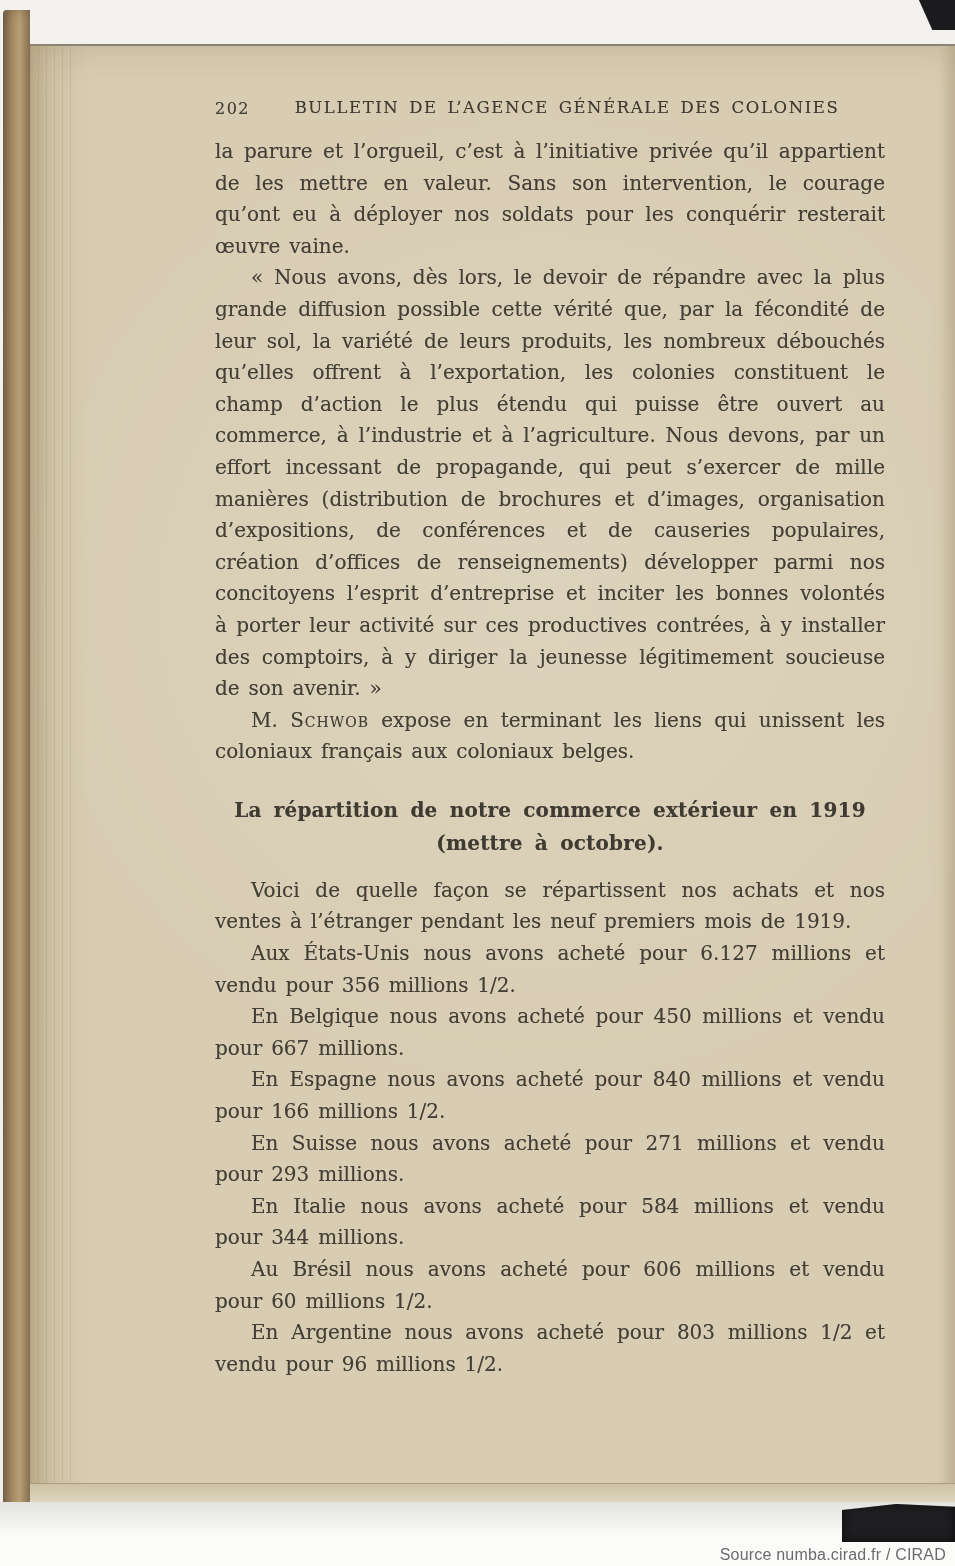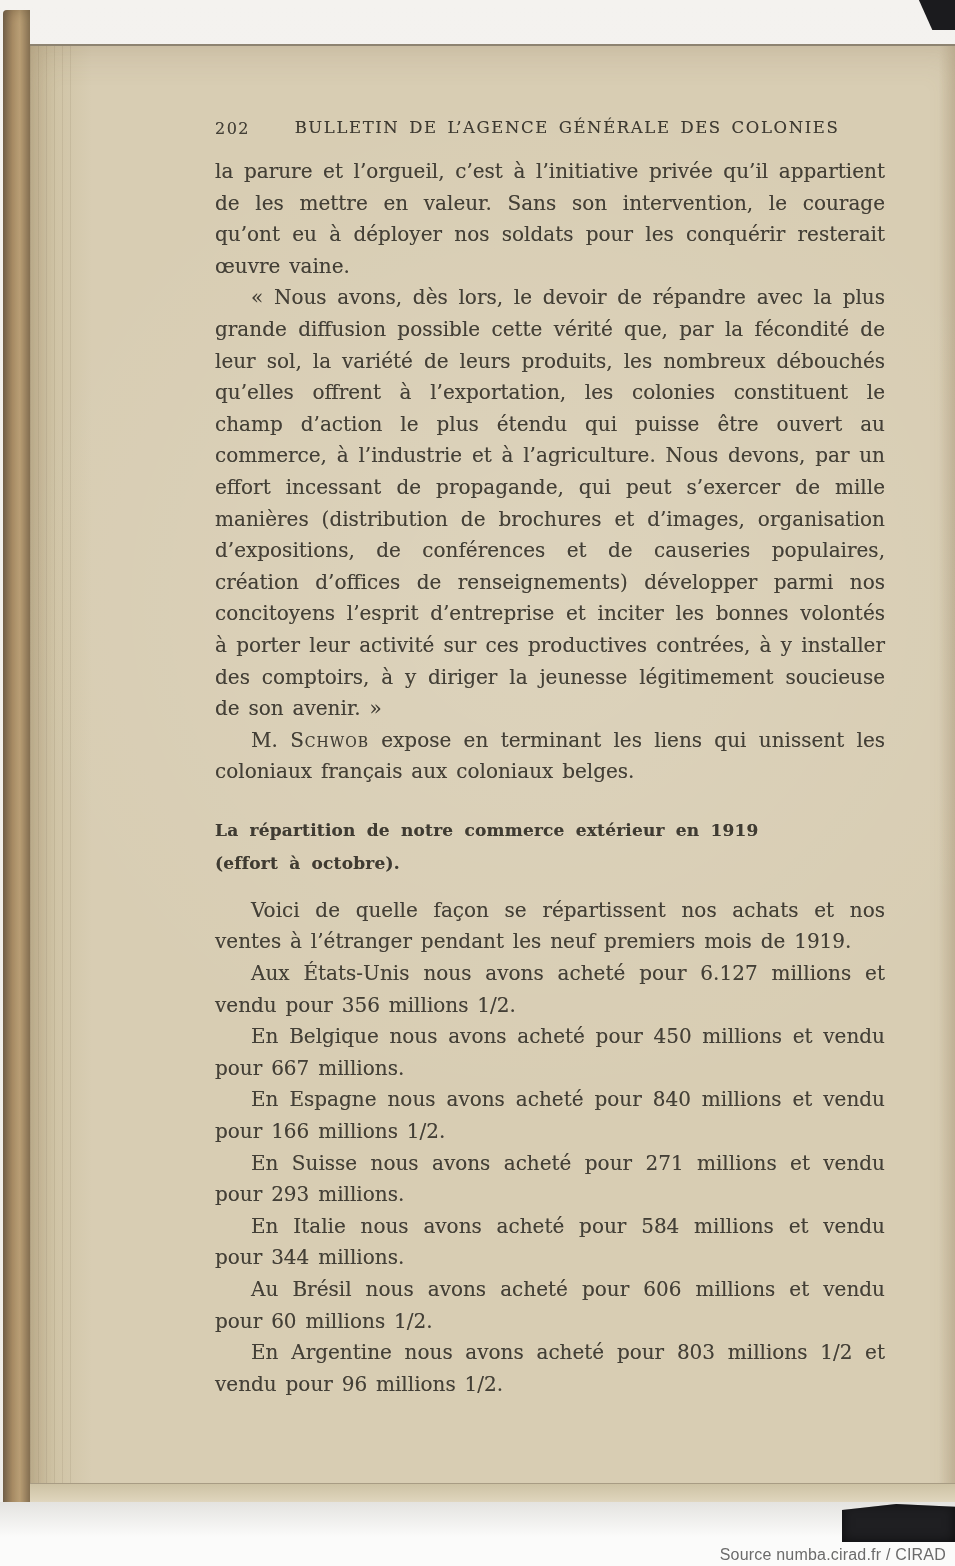"BULLETIN DE L’AGENCE GÉNÉRALE DES" .running-title { margin-top: 20px -> none }
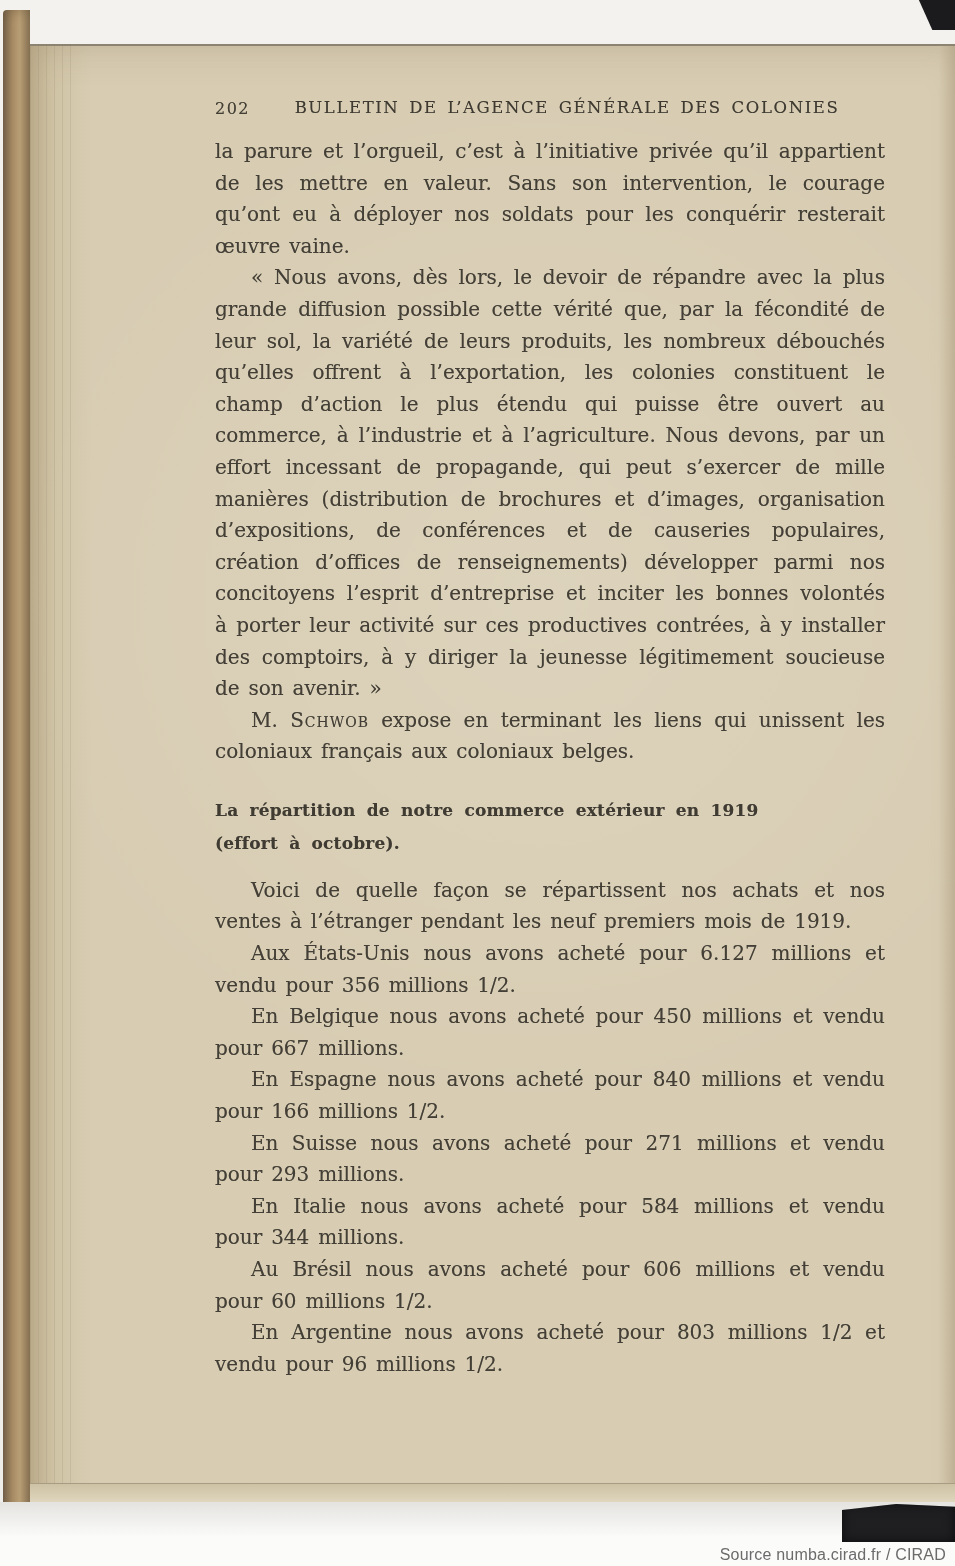"La répartition de notre commerce" .section-heading { font-size: 17px -> 20px; text-align: none -> center }
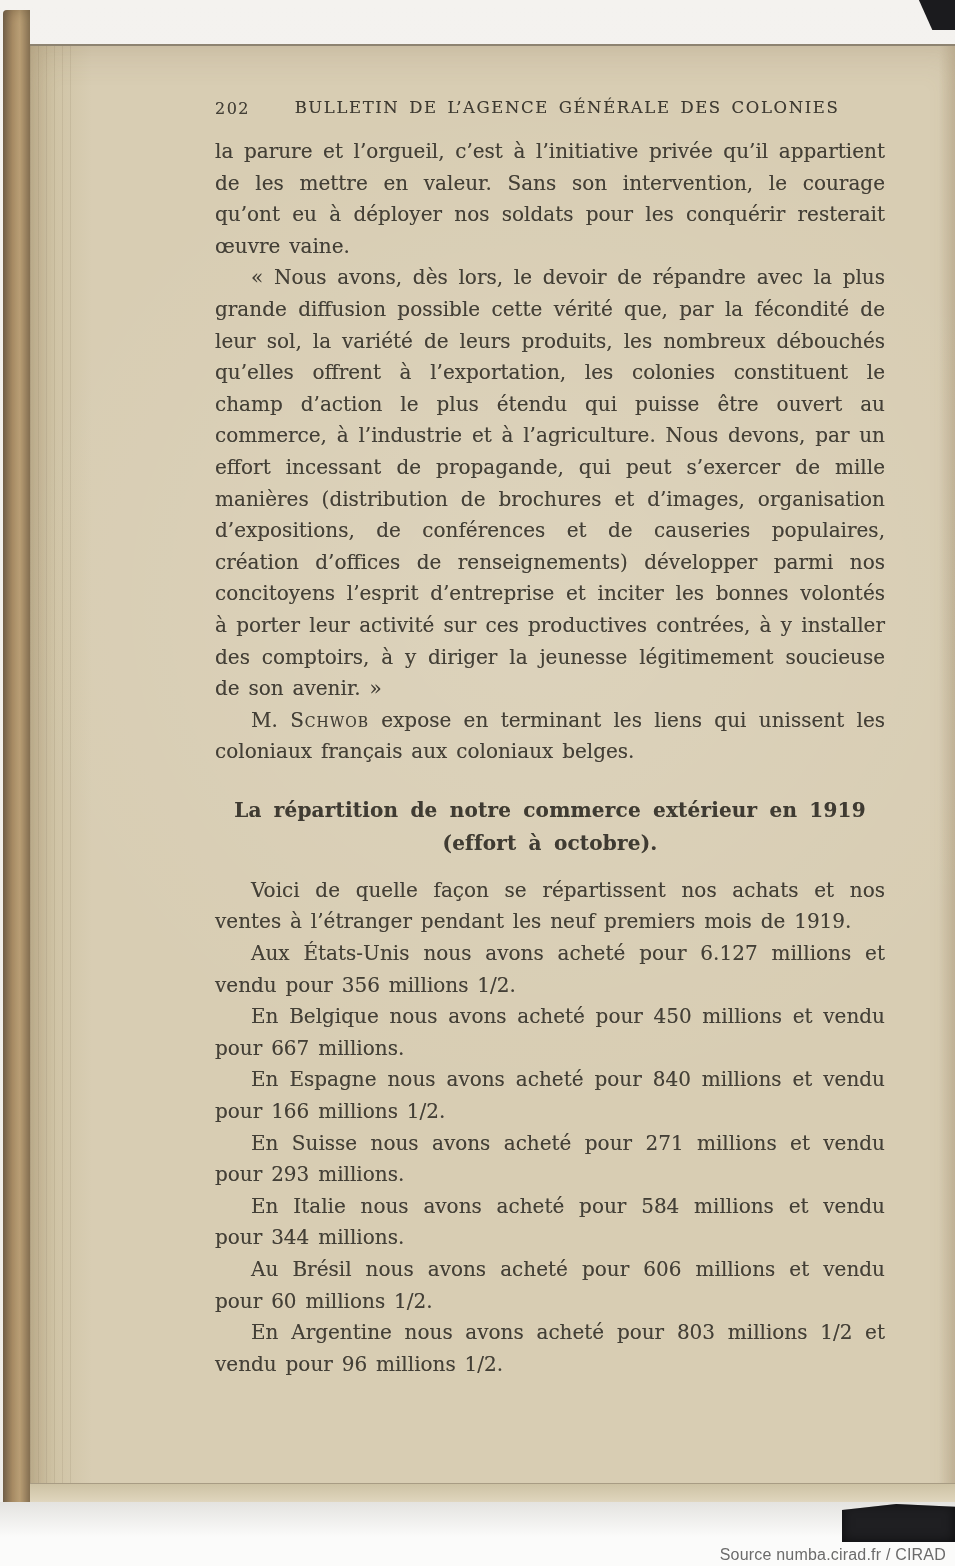"(effort à octobre)." div { text: effort -> mettre }
